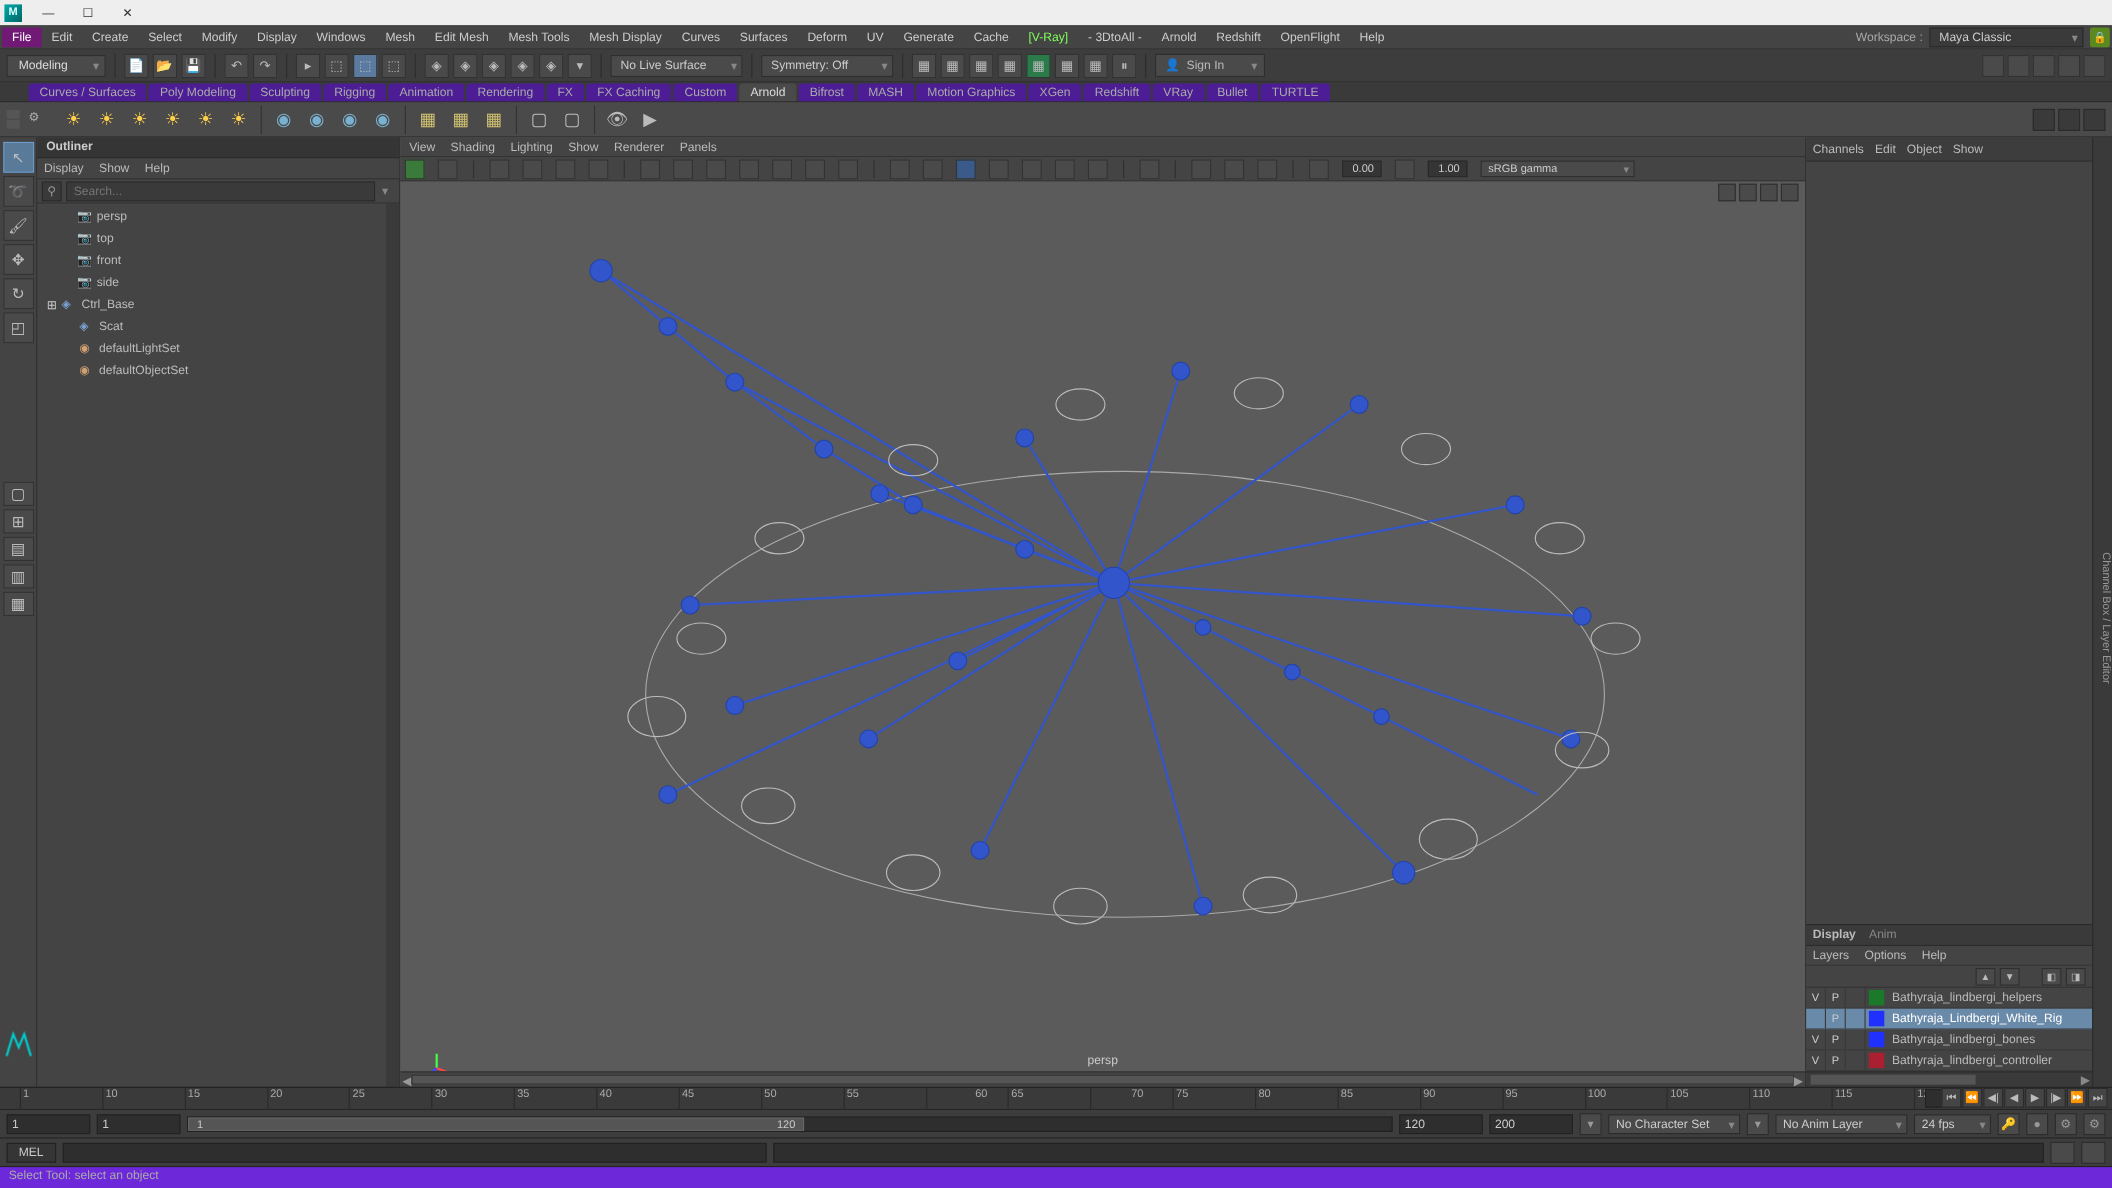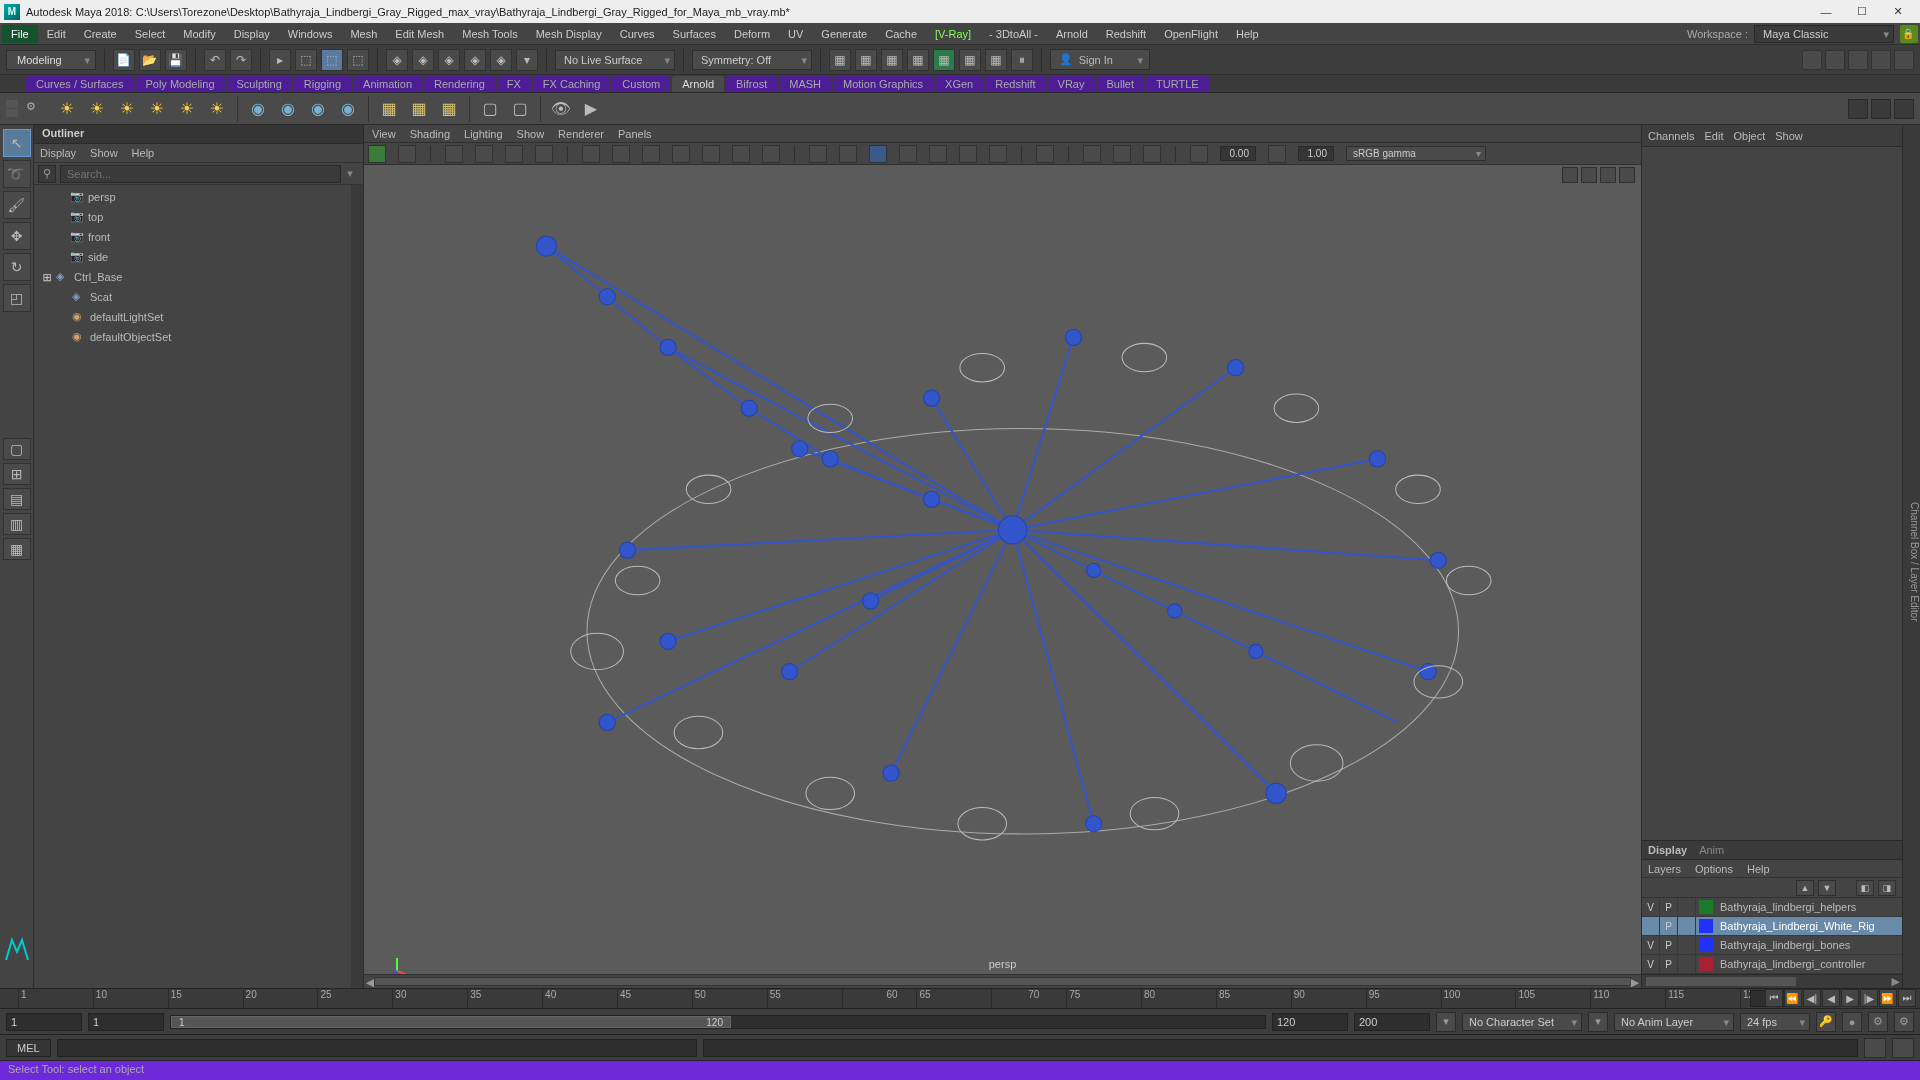"Autodesk Maya 2018:" div.title { html: <div> <span>Autodesk Maya 2018:</span> <span>C:\Users\Torezone\Desktop\Bathyraja_Lindbergi_Gray_Rigged_max_vray\Bathyraja_Lindbergi_Gray_Rigged_for_Maya_mb_vray.mb*</span> </div> -> none }
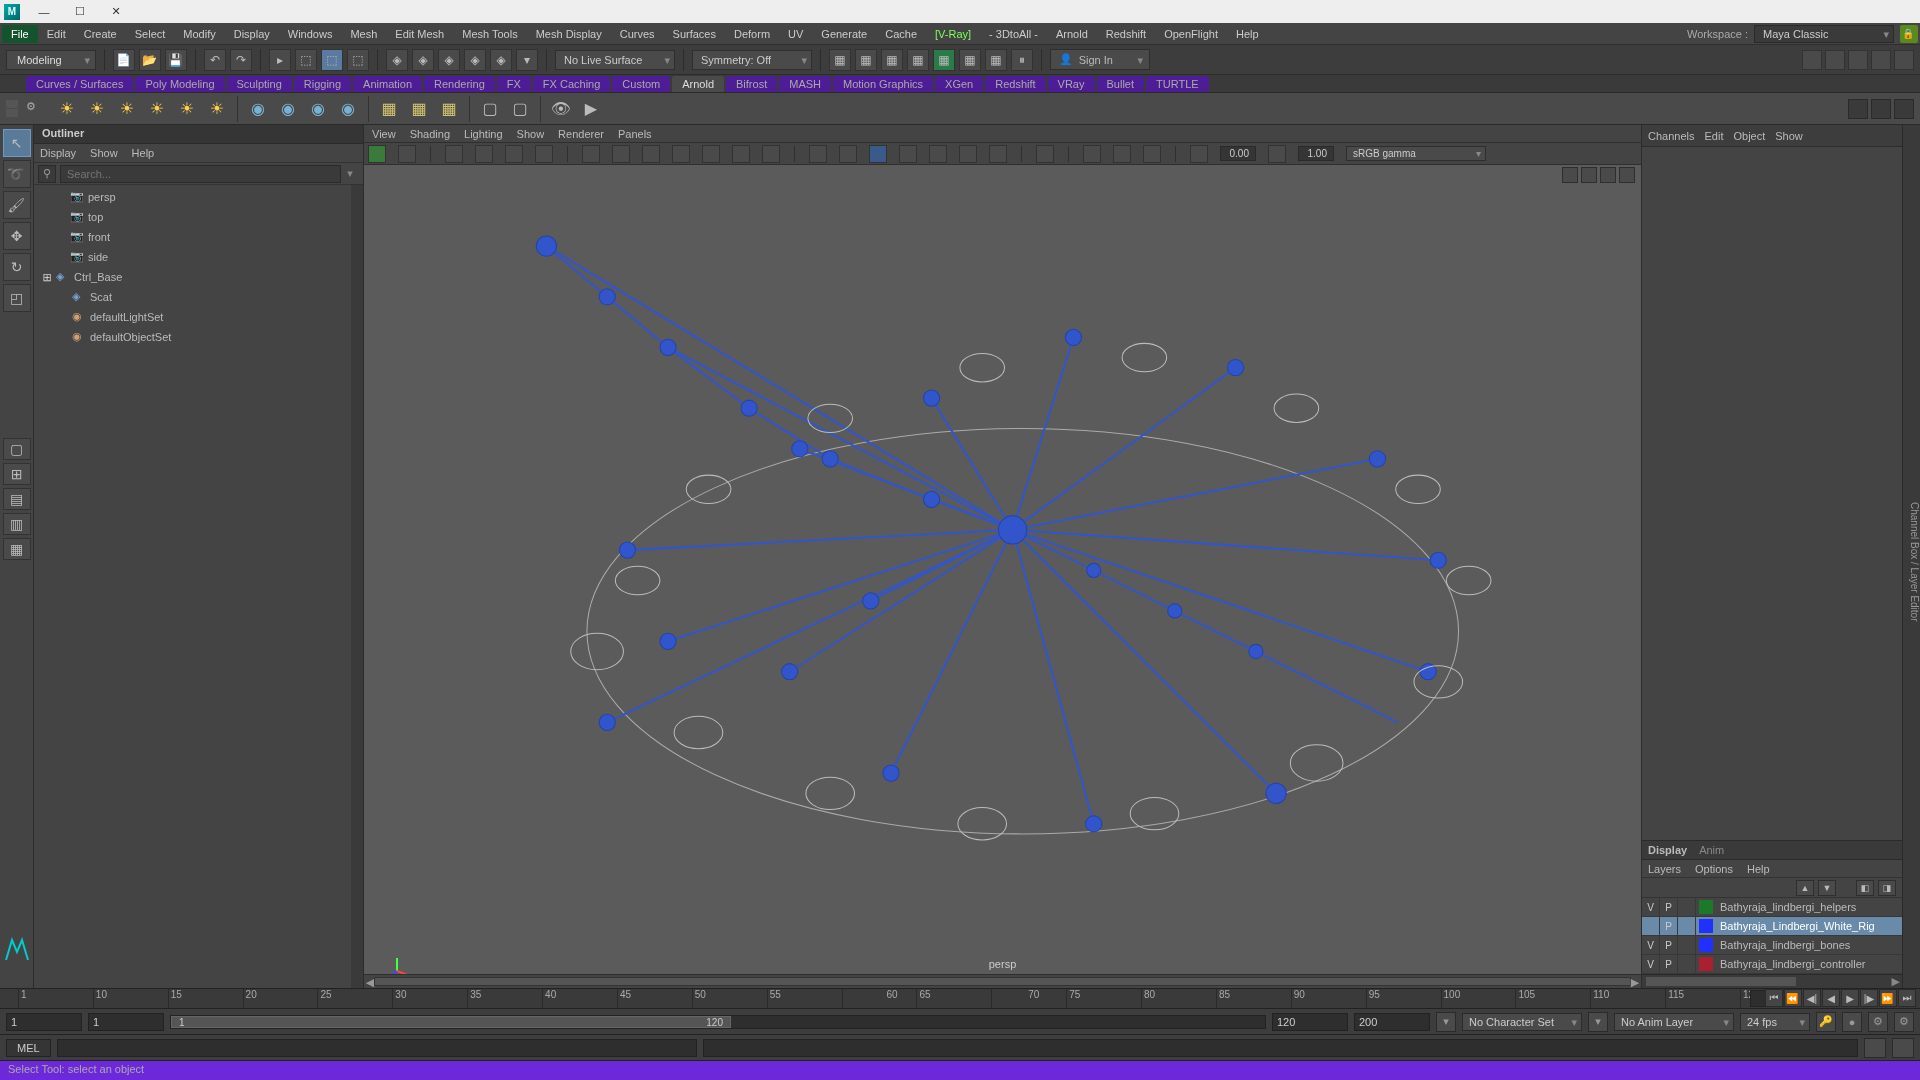"File" .mainmenu .mitem.hl { background: #14532d -> #701a75 }
